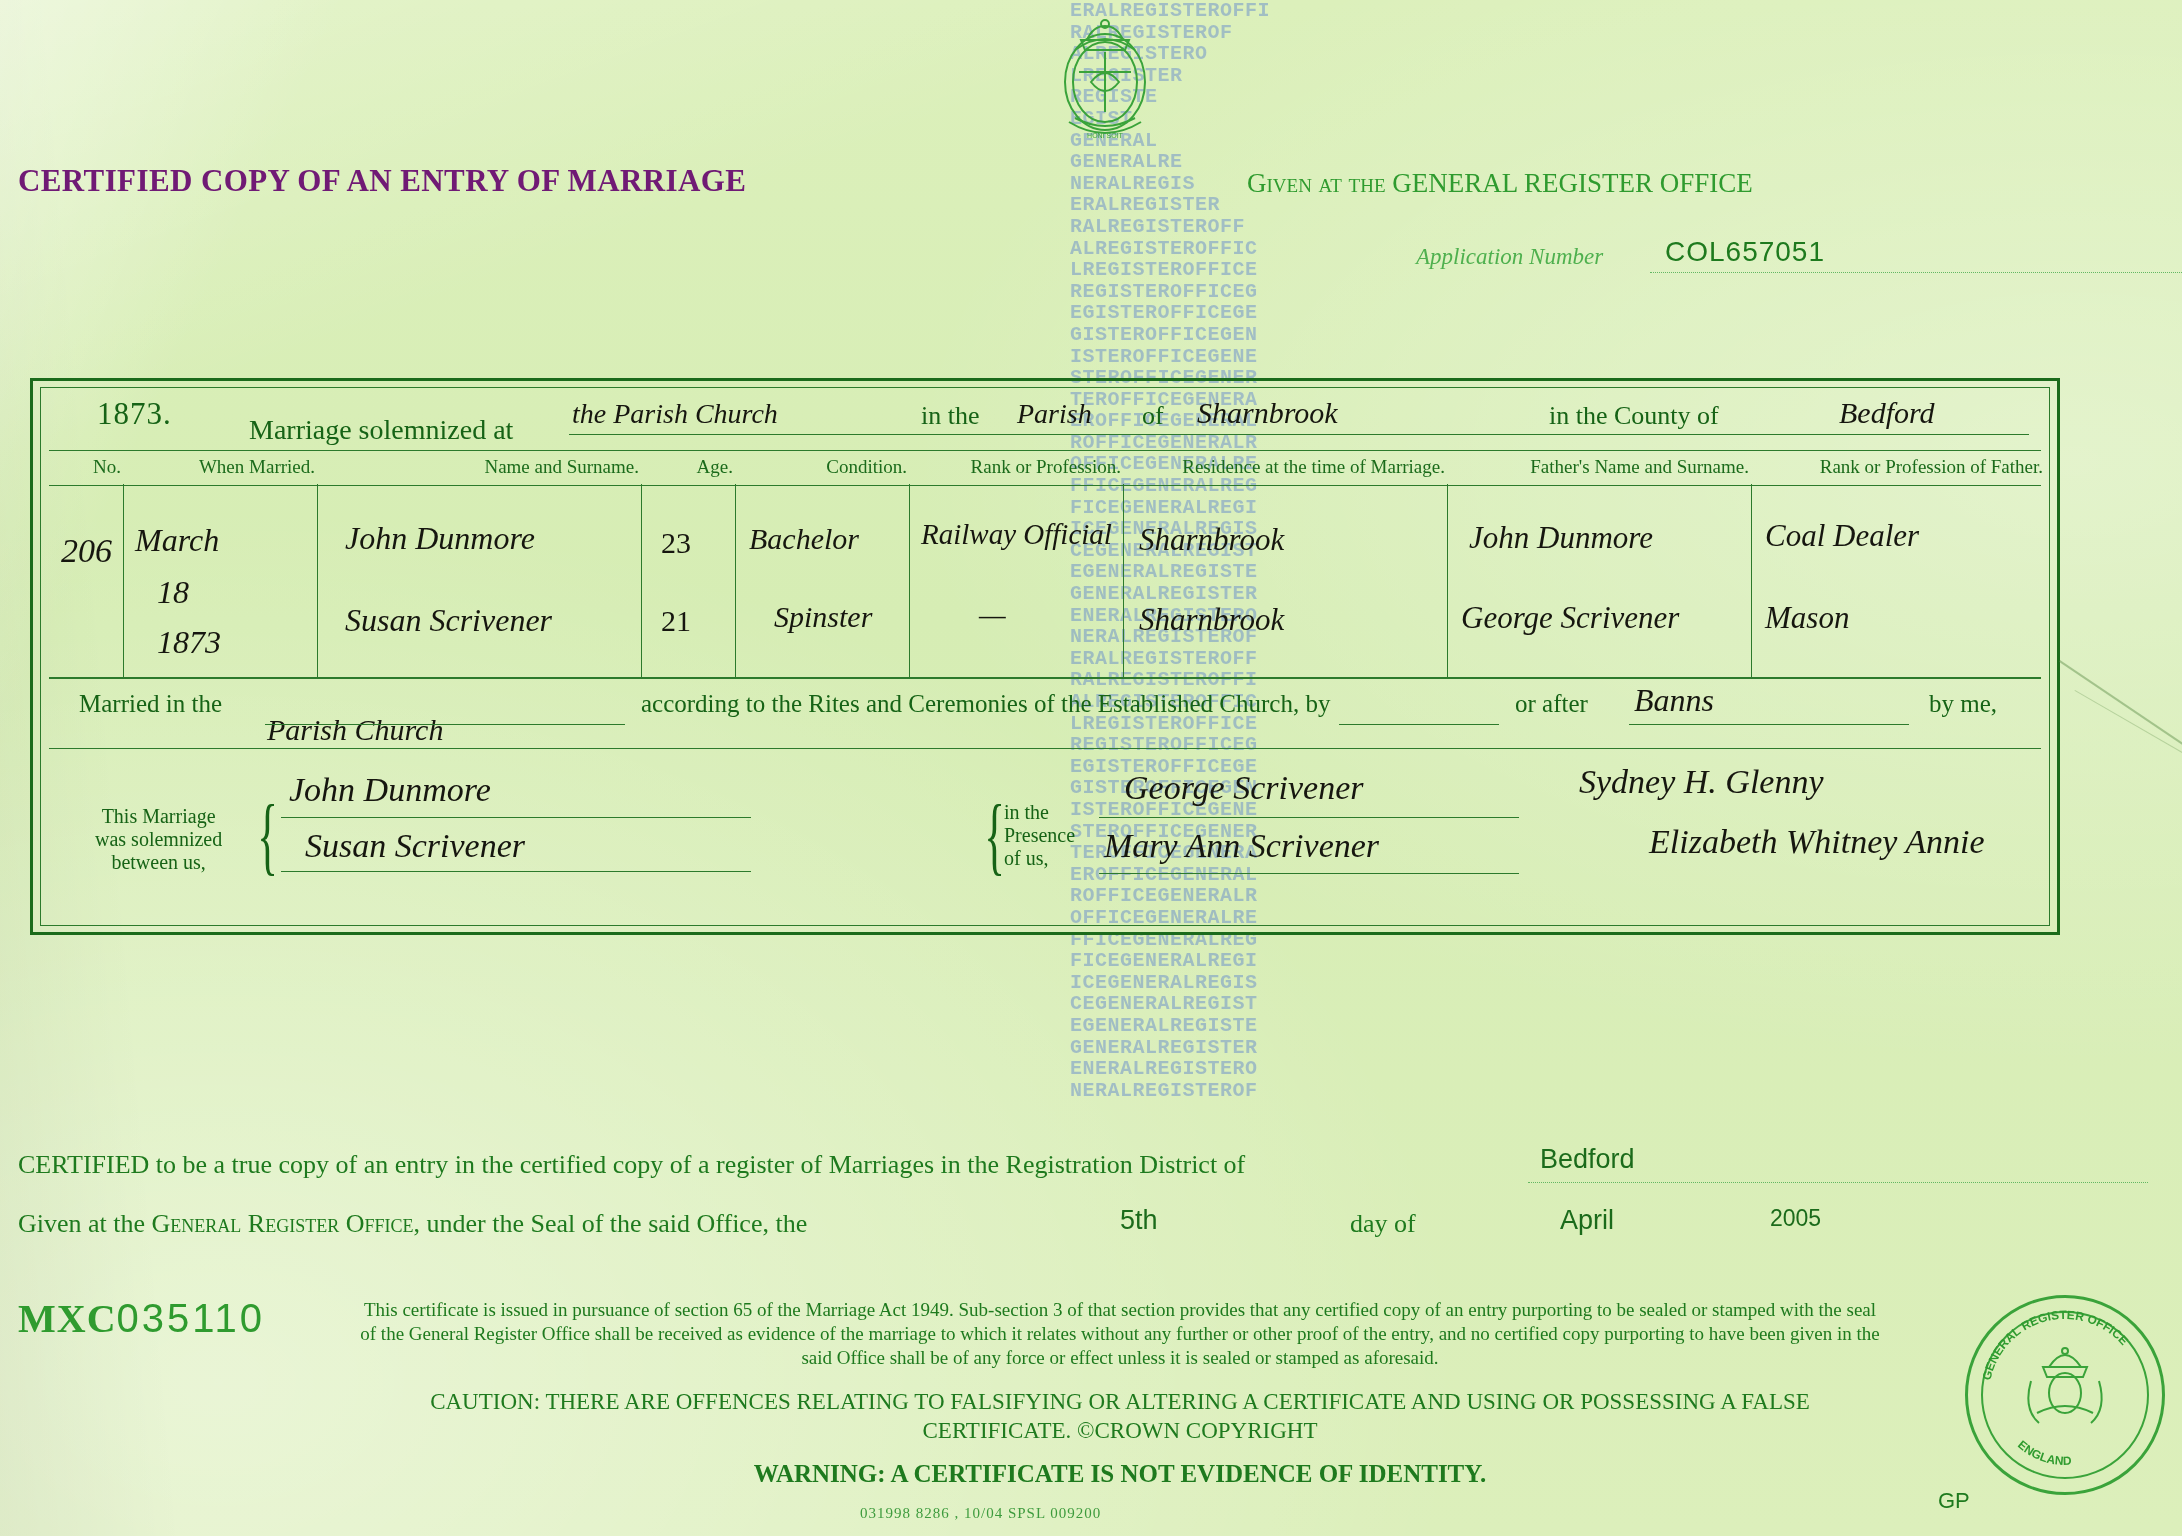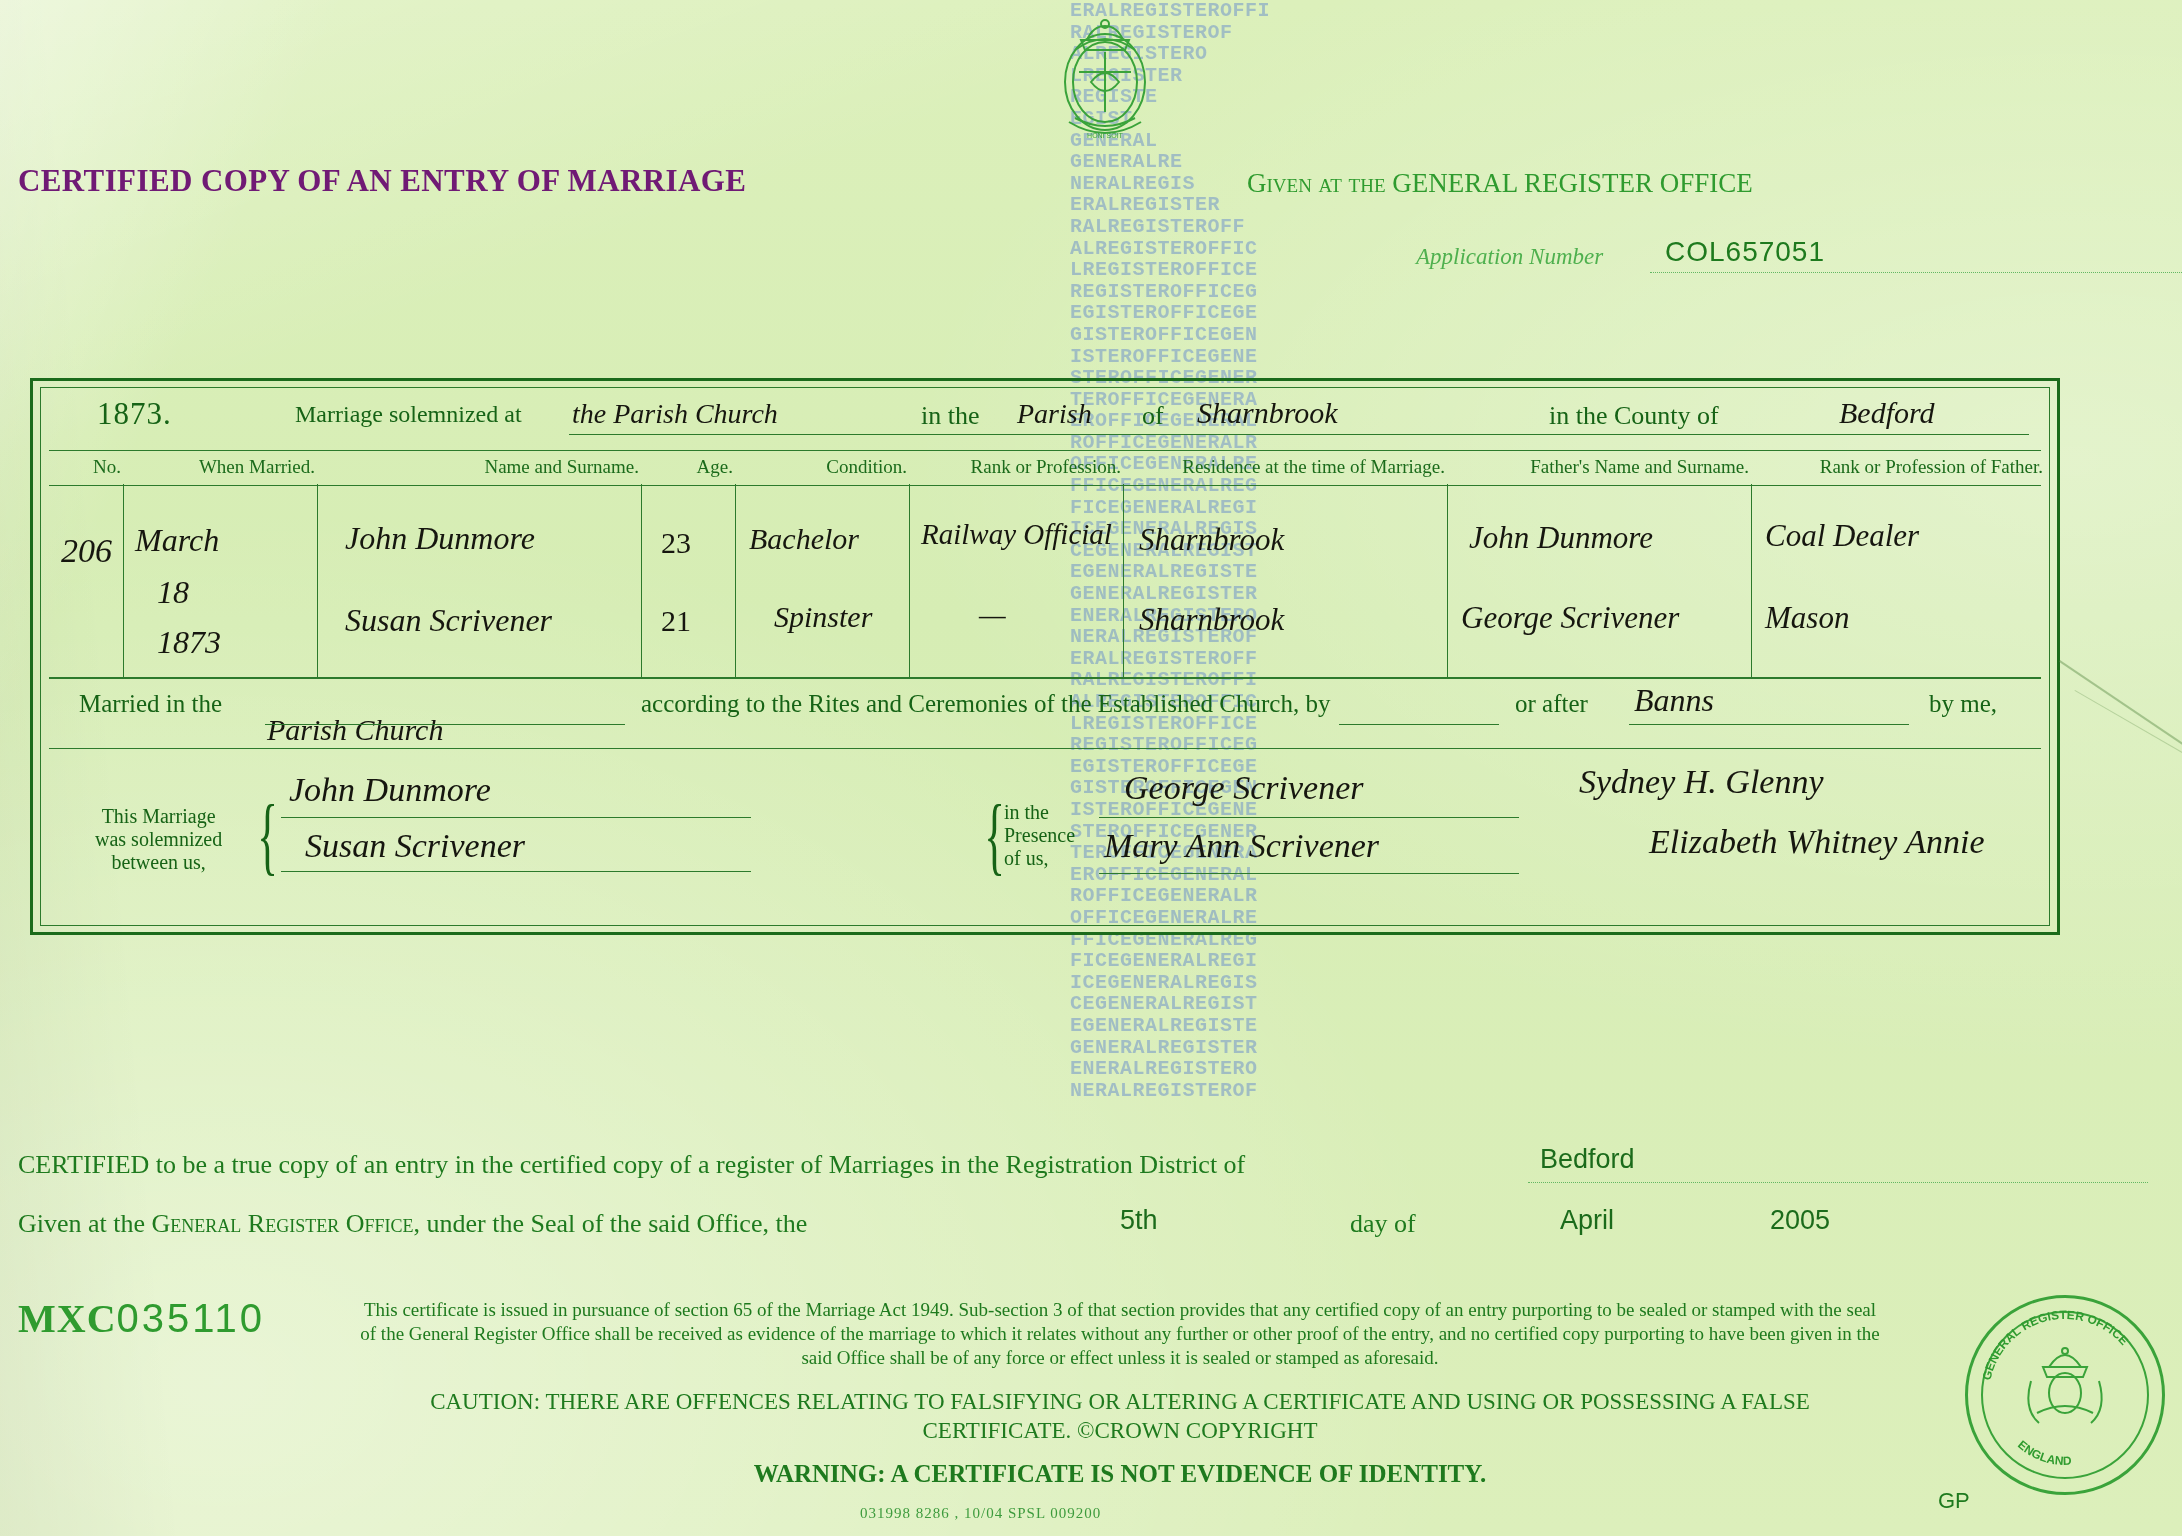"Marriage solemnized at" .solemn-text { font-size: 24px -> 28px; margin-left: 46px -> none; top: 5px -> 18px }
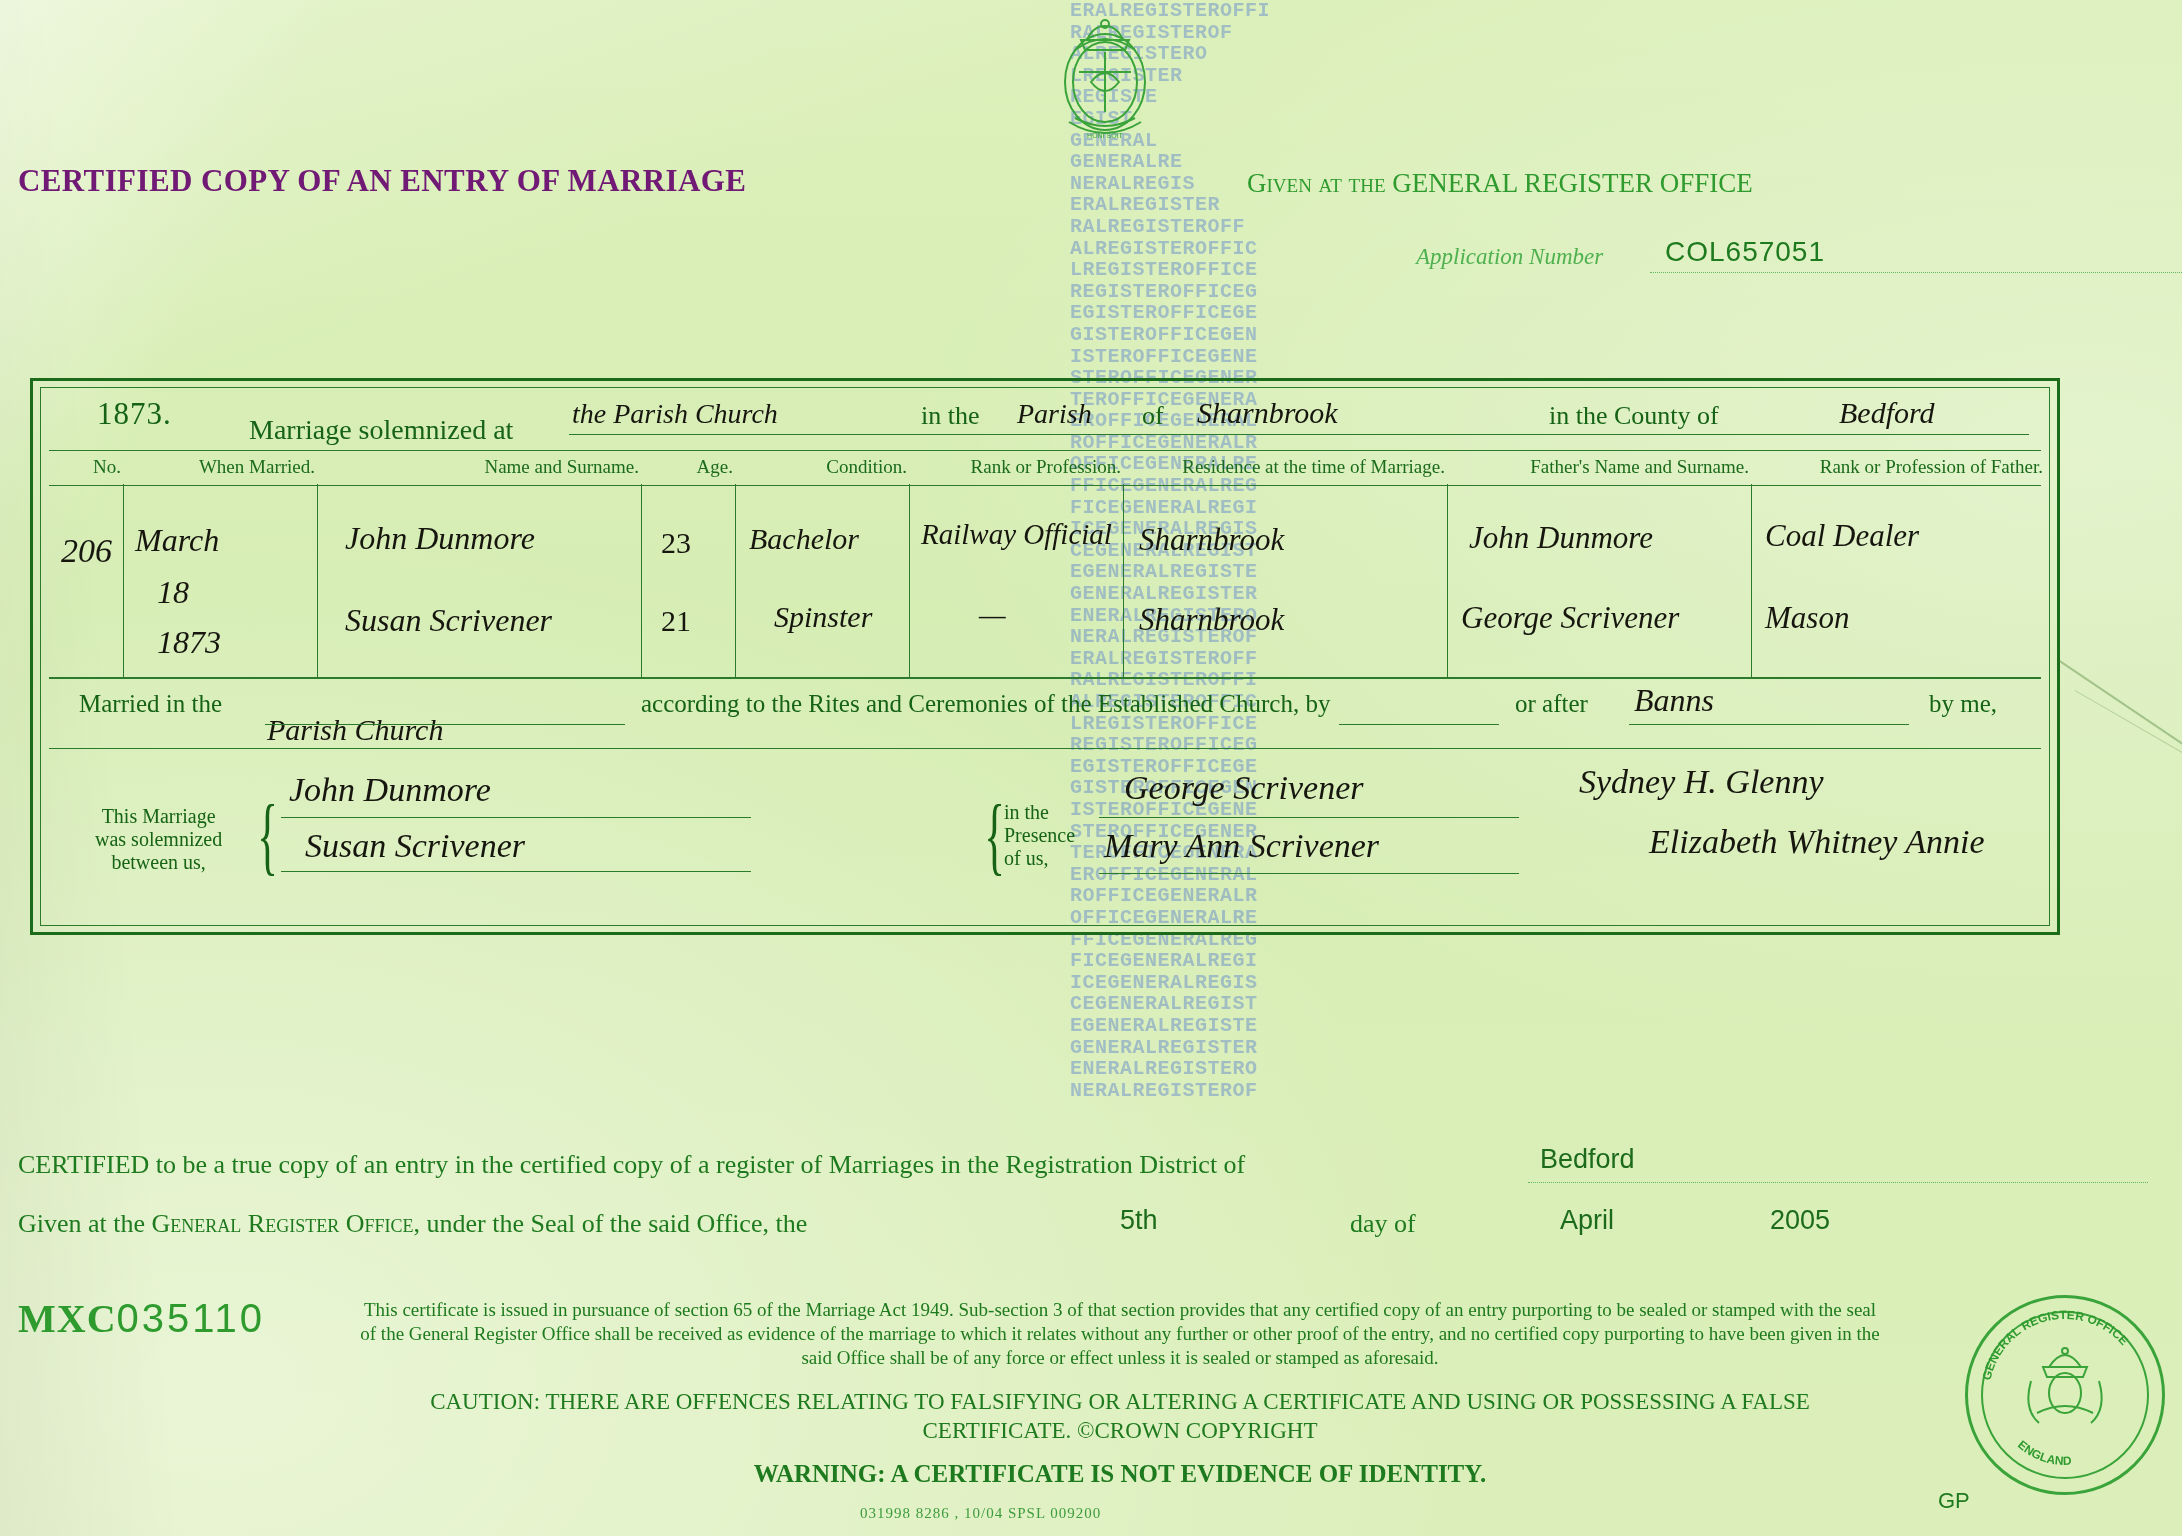"2005" .date-year { font-size: 27px -> 23px }
